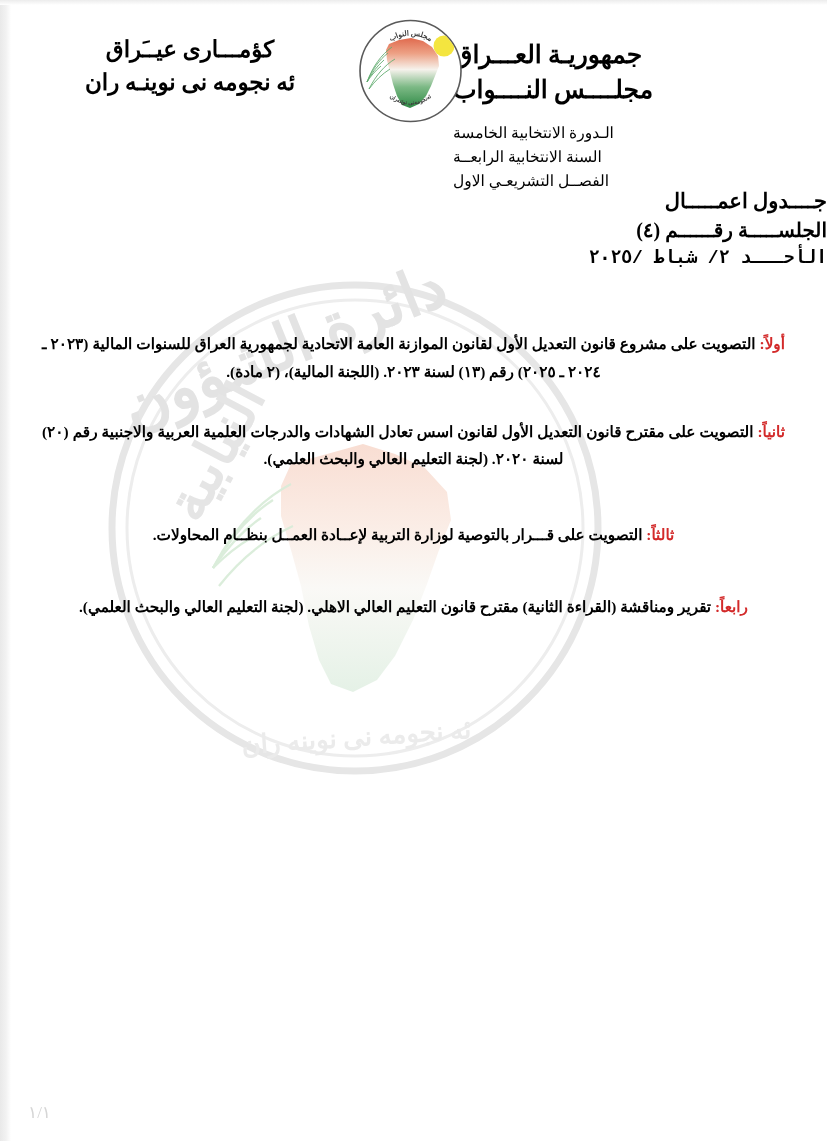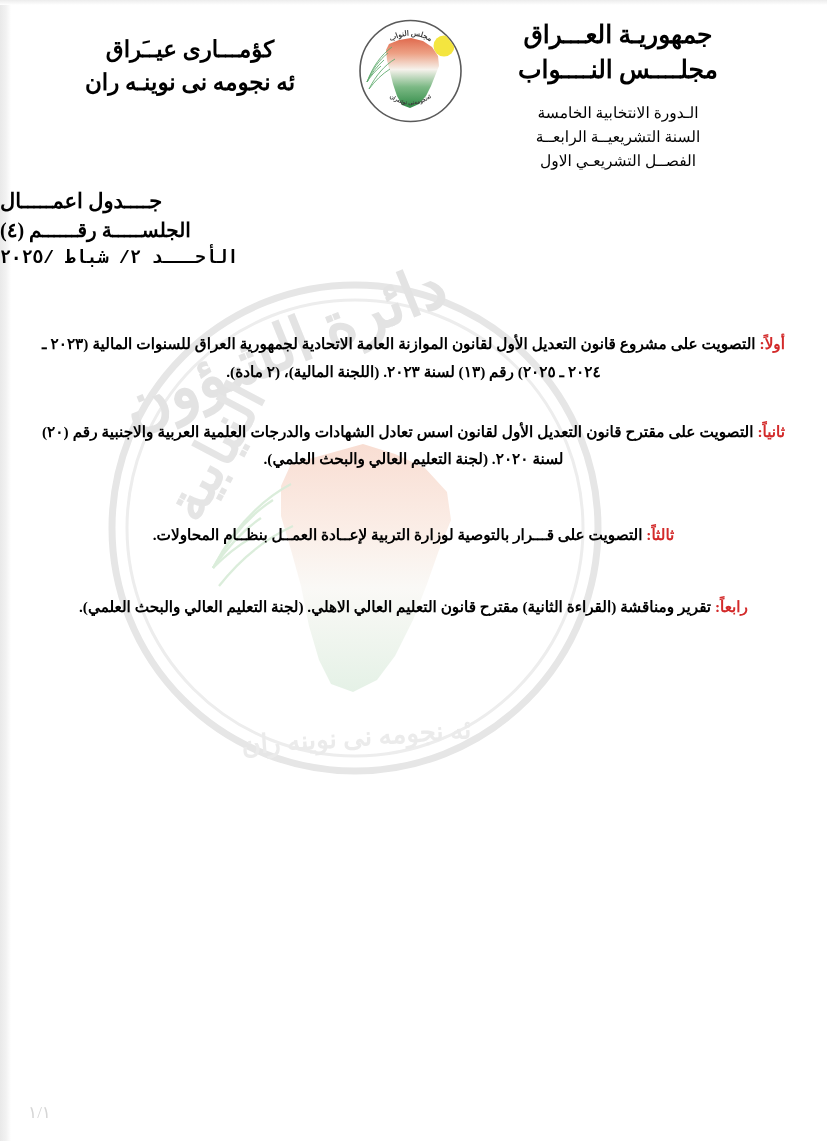"جمهوريـة العـــراق" .hdr-right { text-align: center -> left; top: 0 -> 20px }
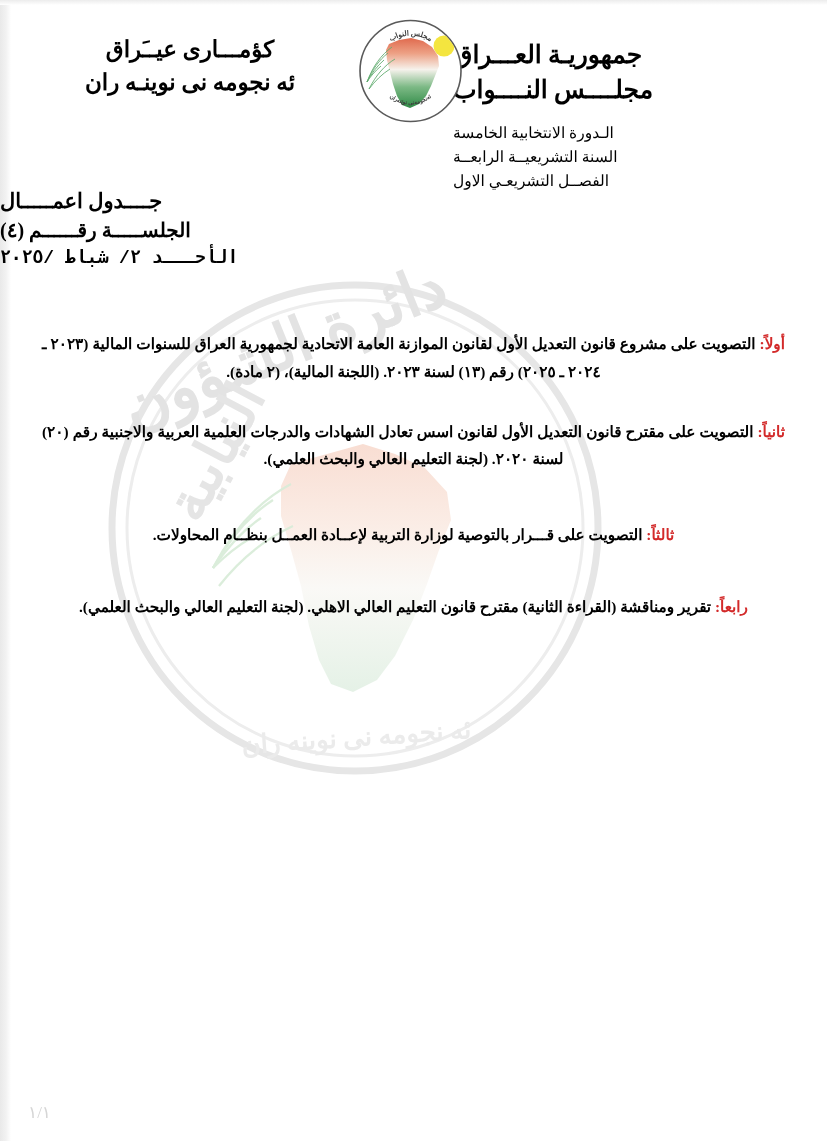"السنة التشريعيــة الرابعــة" div { text: التشريعيــة -> الانتخابية }
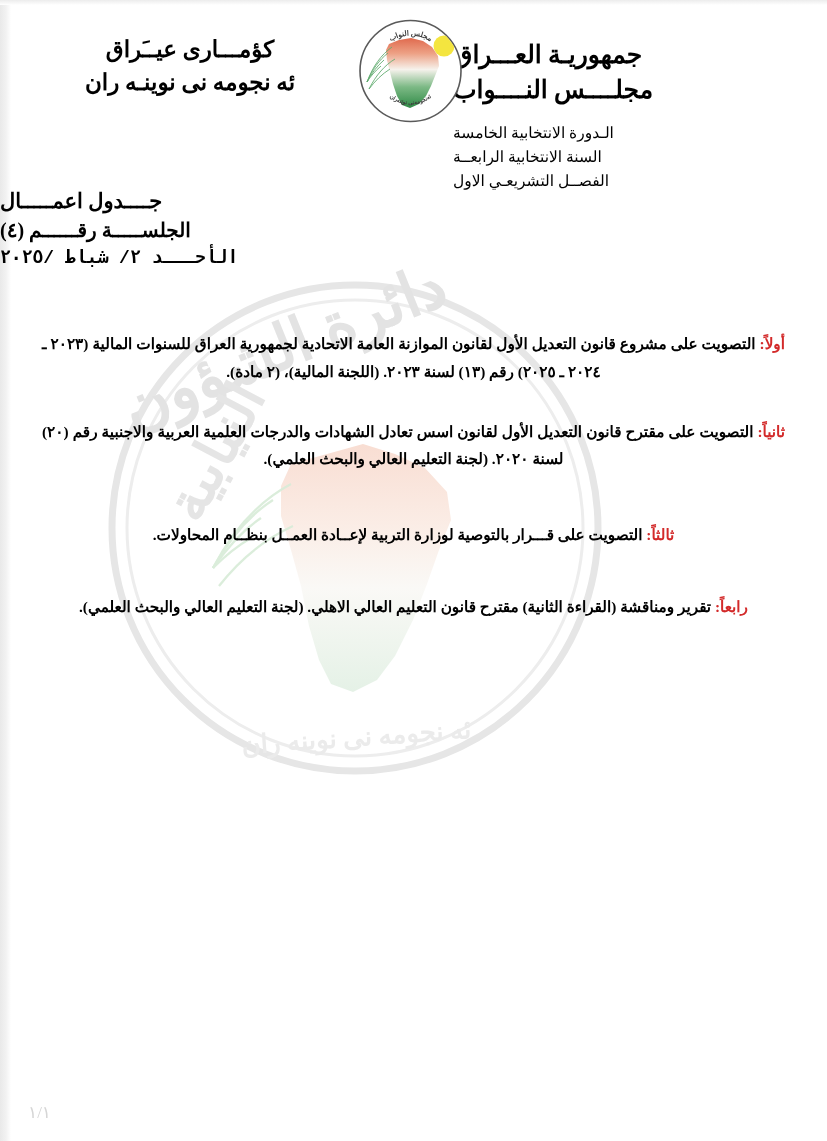"جــــدول اعمـــــال" .doc-title { text-align: left -> right }
